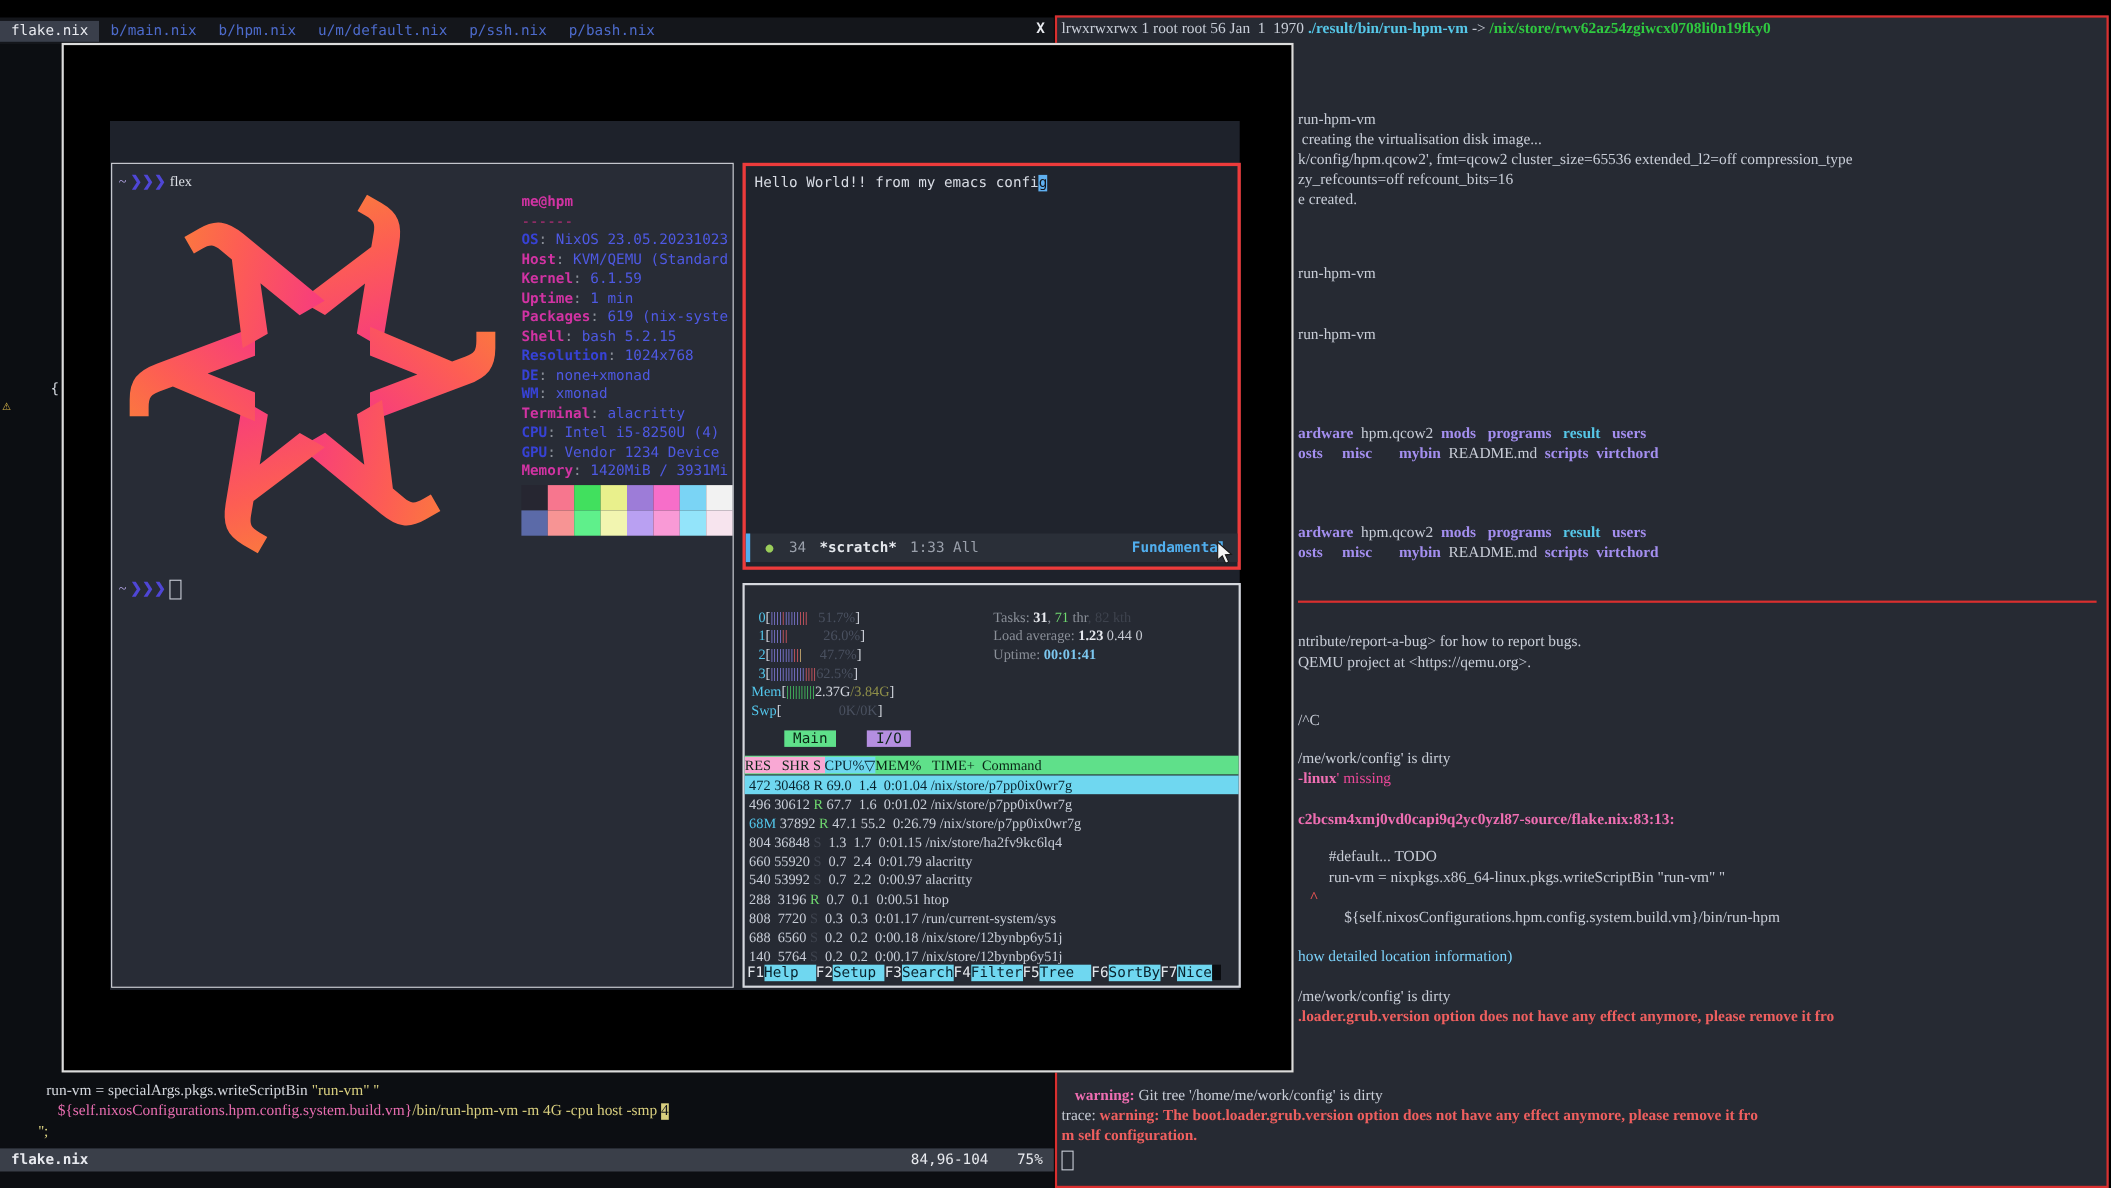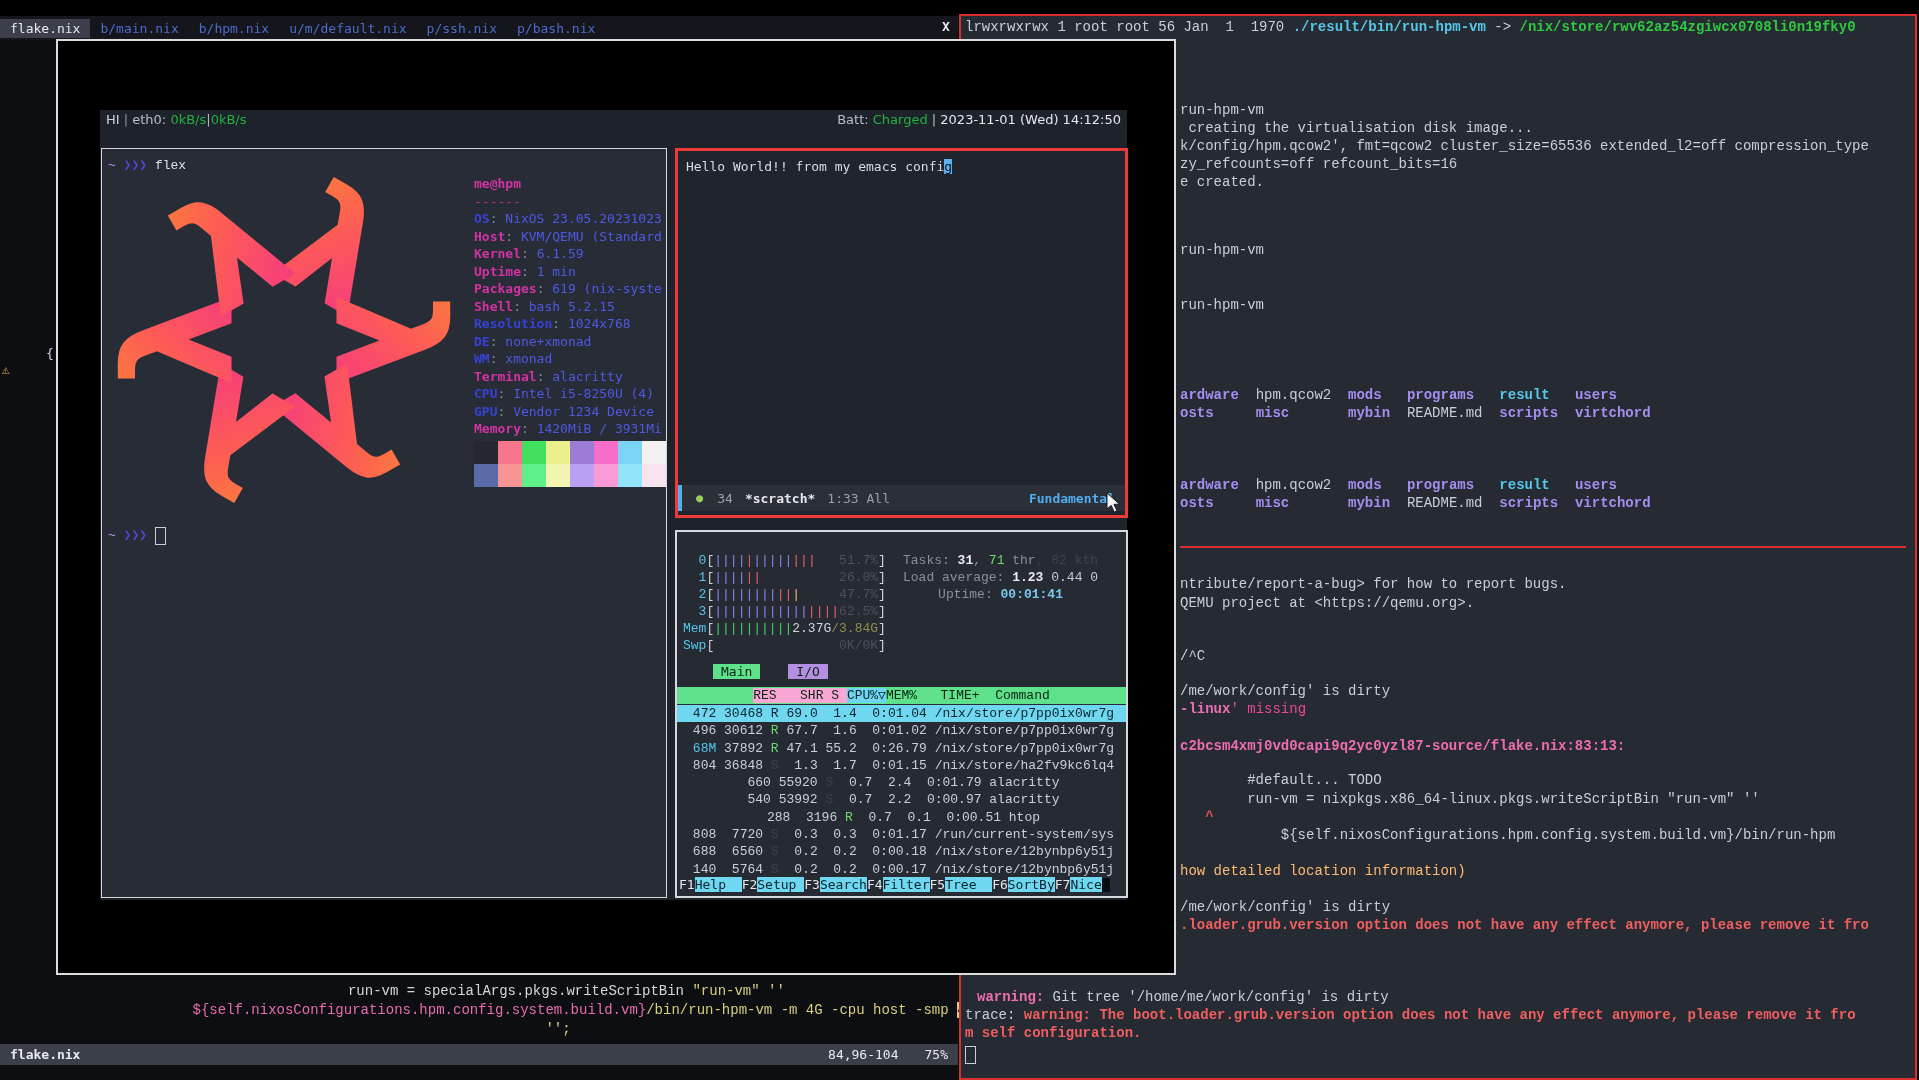"lrwxrwxrwx 1 root root 56" pre.line { font-family: Liberation Mono, monospace -> Liberation Serif, serif; text-align: center -> none }
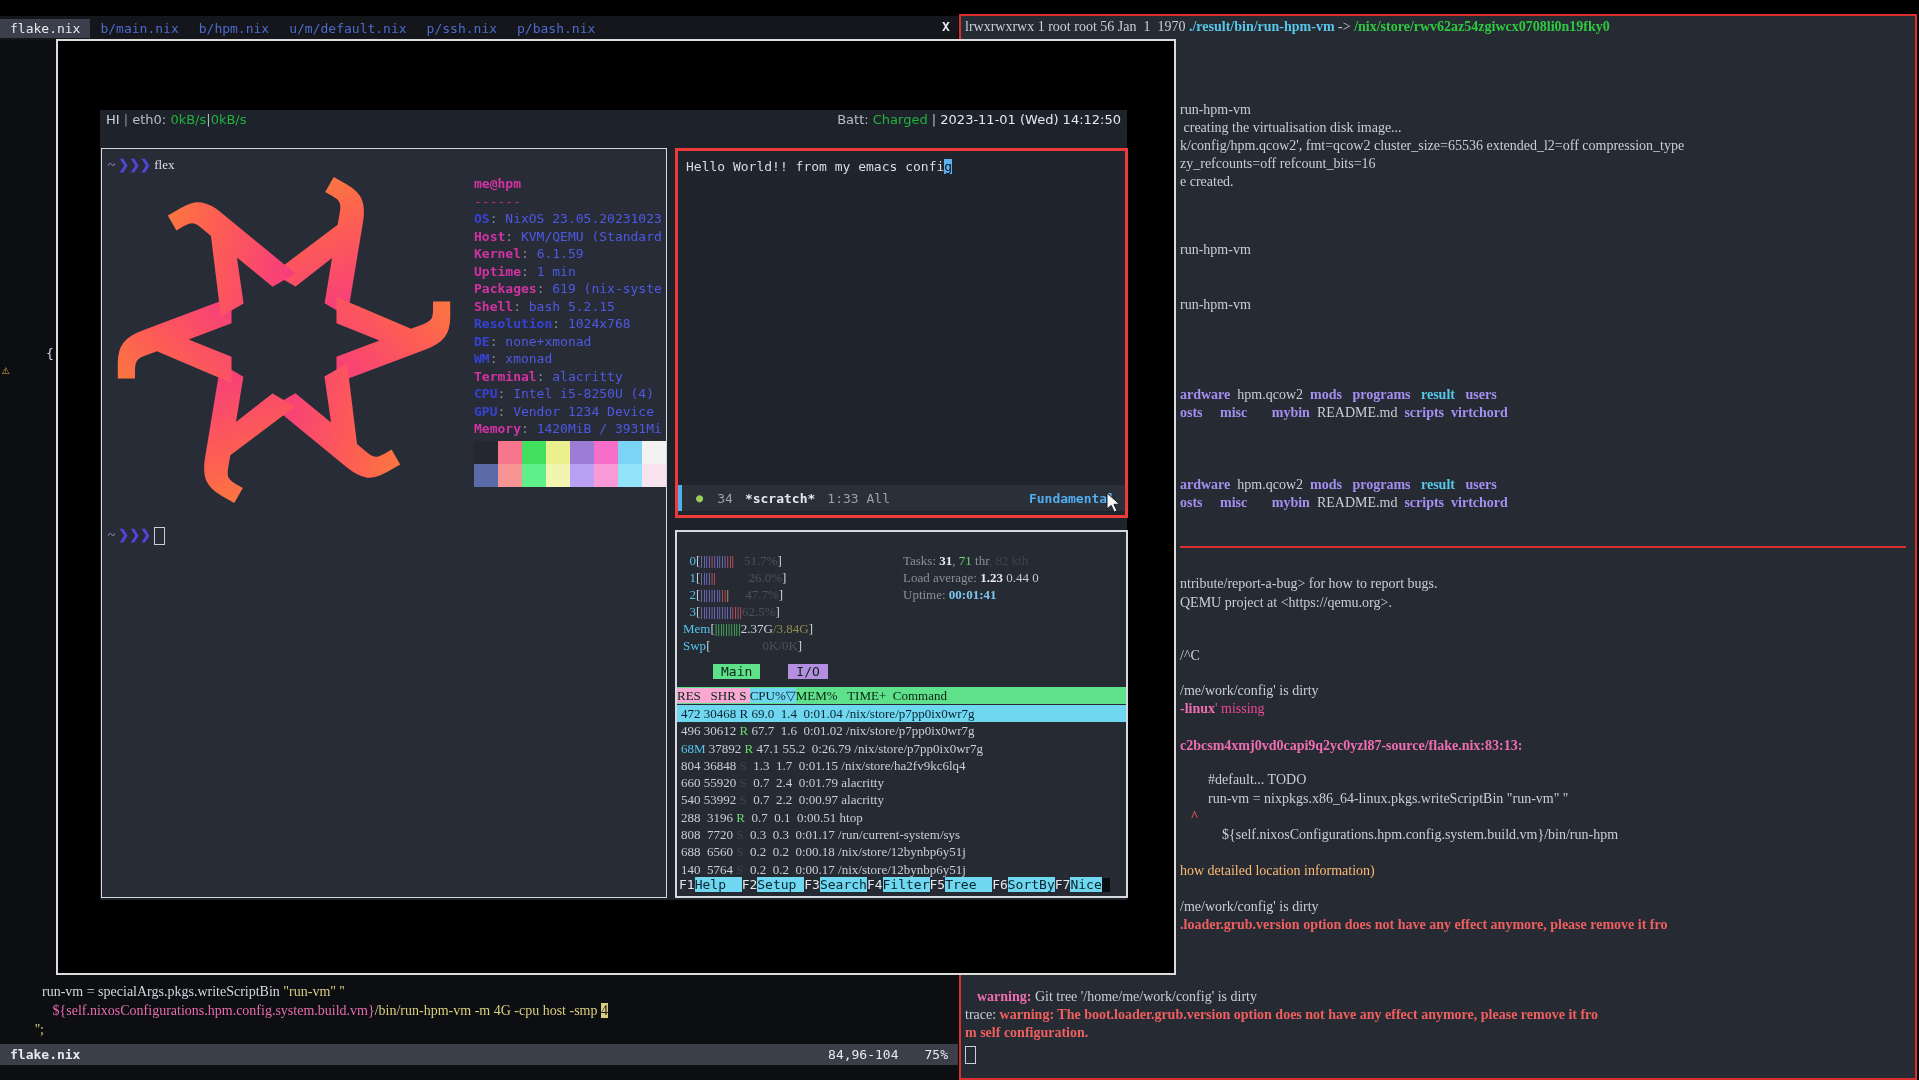"HI | eth0: 0kB/s|0kB/s" div.abs { html: <div> <span><span>HI </span><span>| </span><span>eth0: </span><span>0kB/s</span><span>|</span><span>0kB/s</span></span> <span><span>Batt: </span><span>Charged</span><span> | </span><span>2023-11-01 (Wed) 14:12:50</span></span> </div> -> none }
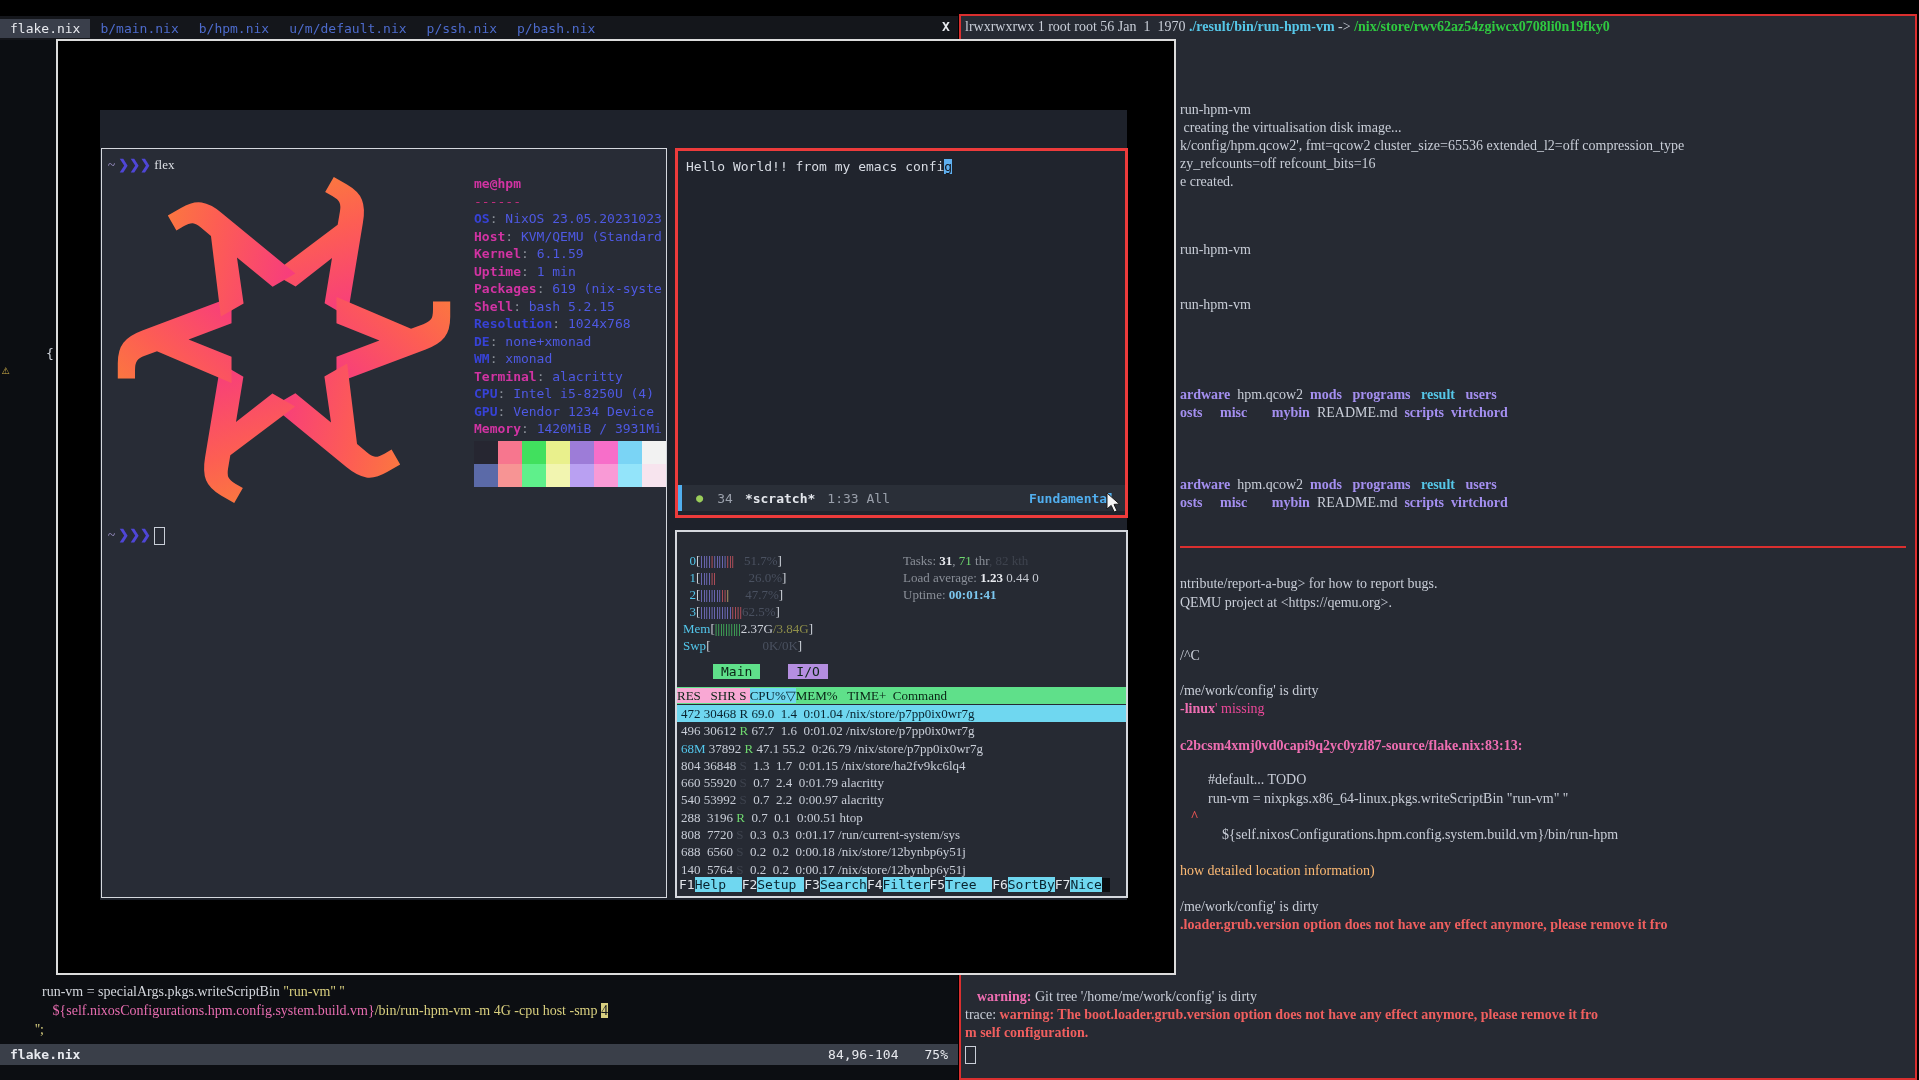"how detailed location information)" span { color: #fdba74 -> #7dd3fc }
